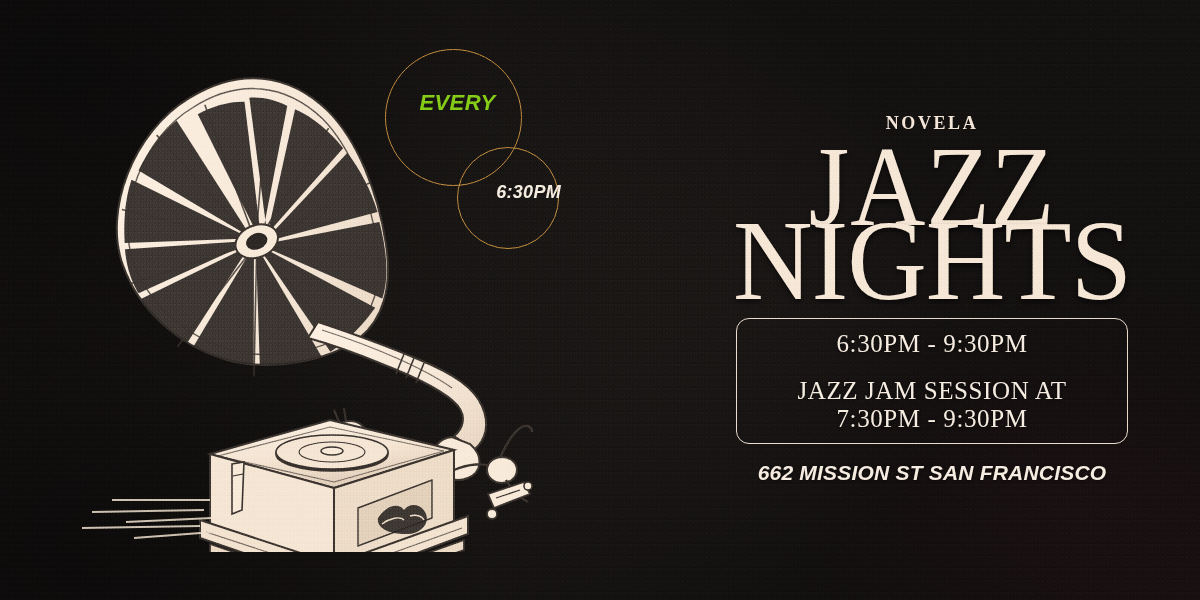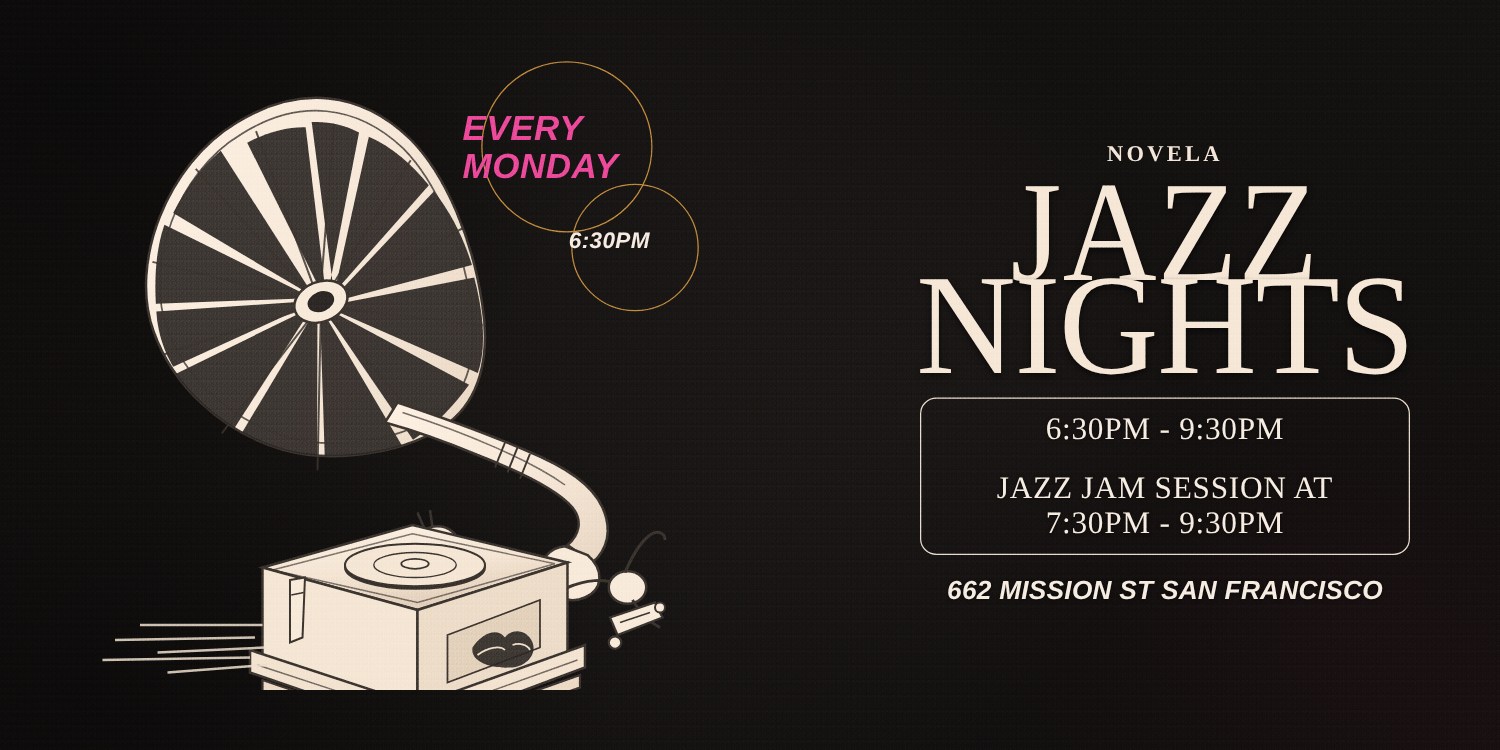"EVERY" .badge-text { color: #ec4899 -> #84cc16; font-size: 28px -> 22px; text-align: none -> center }
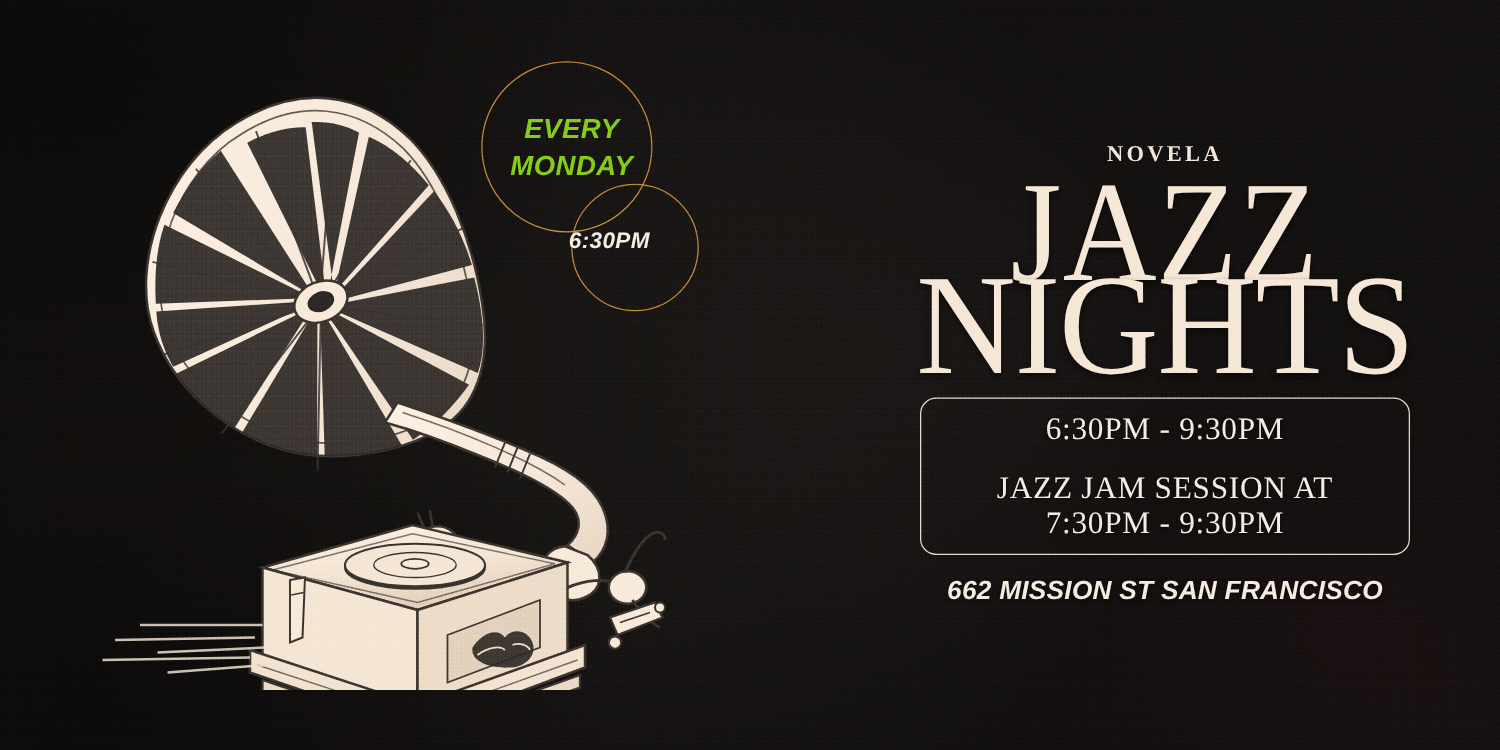"MONDAY" div { html: <div>MONDAY</div> -> none }
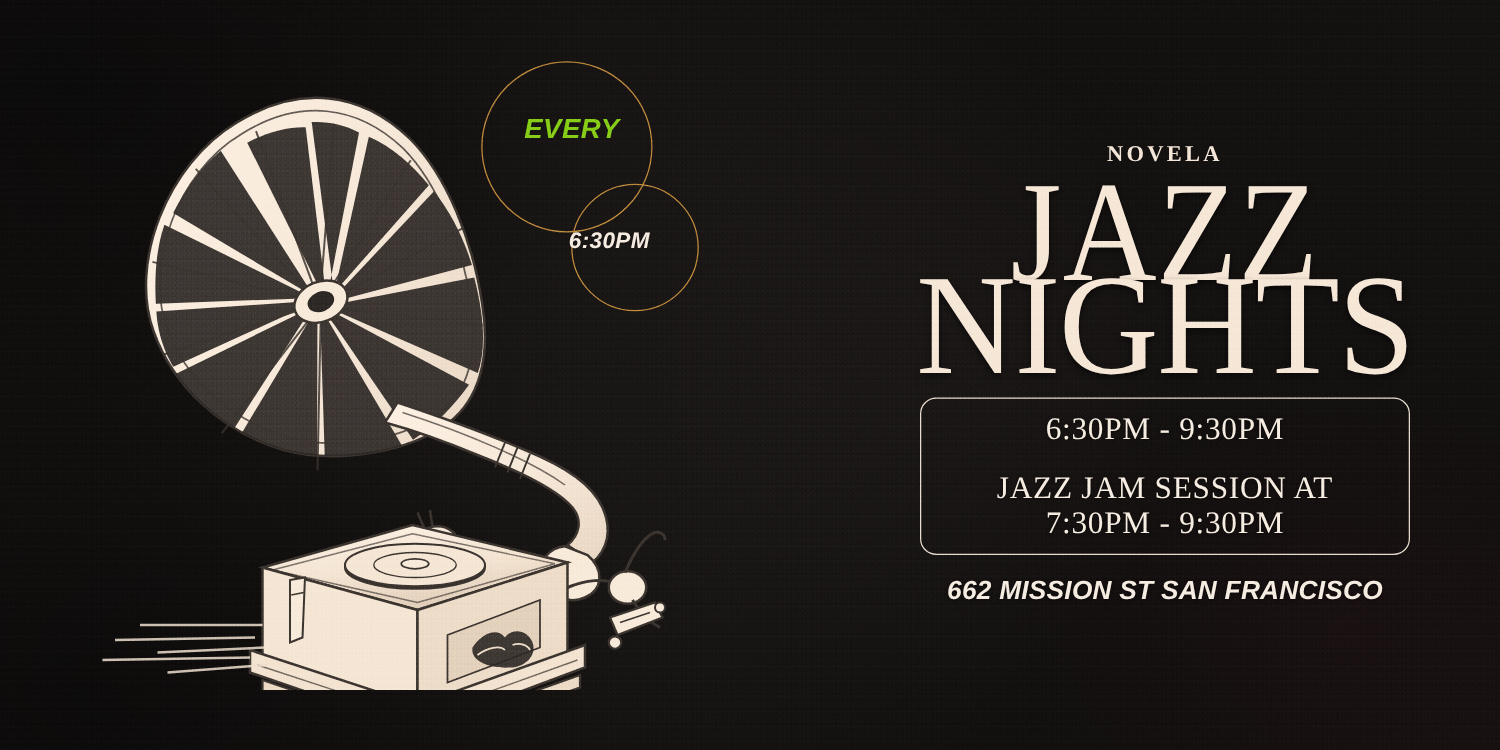"6:30PM" .badge-time { text-align: left -> right }
